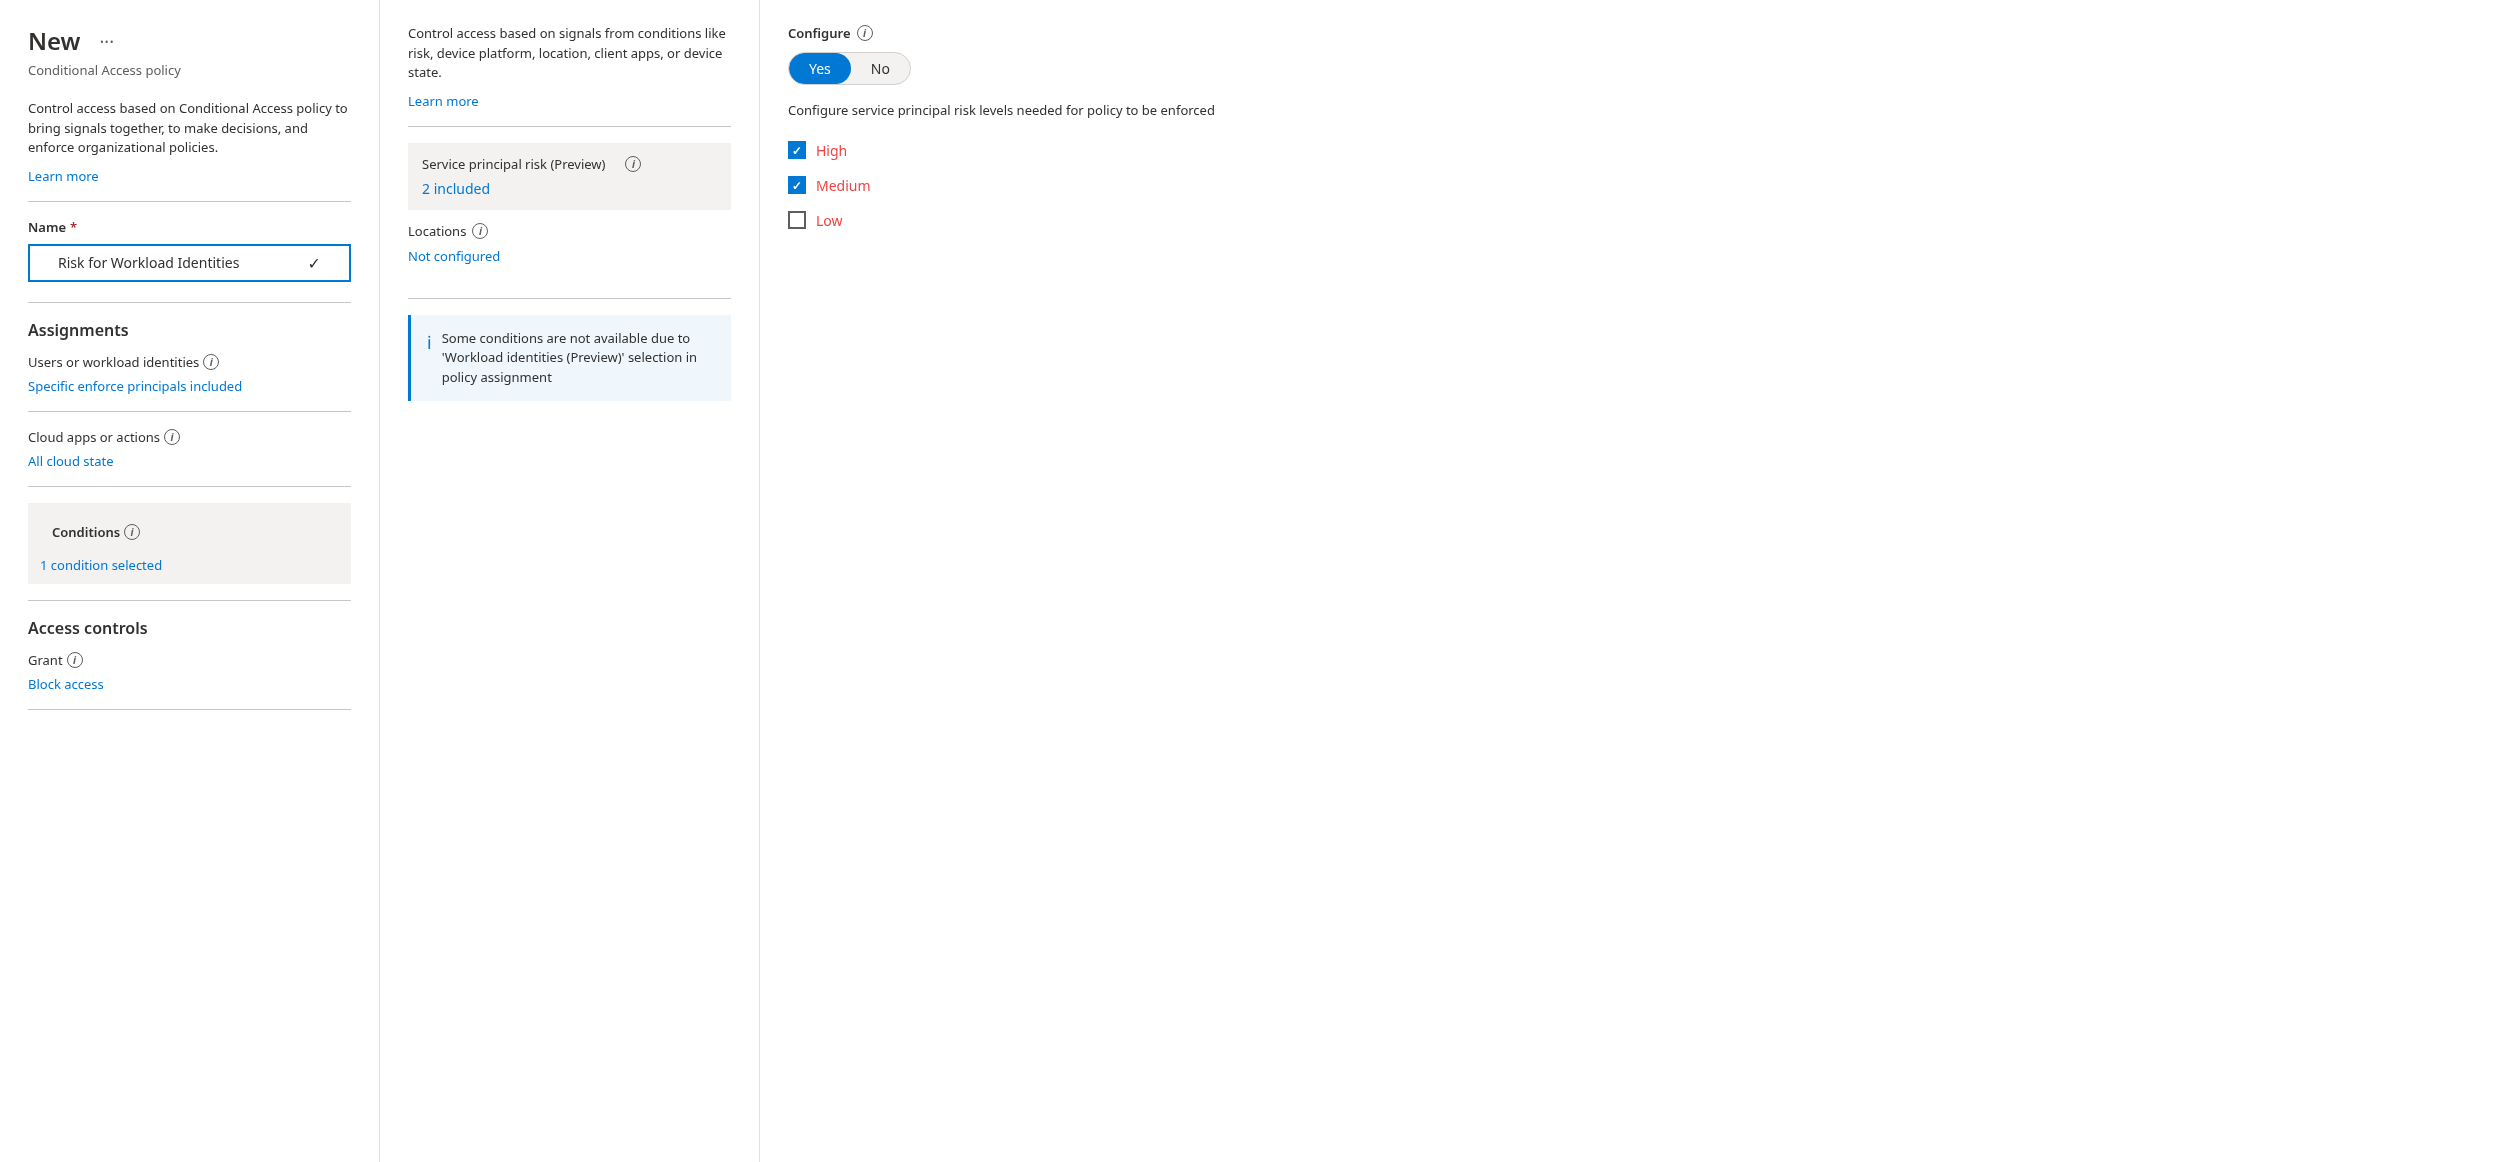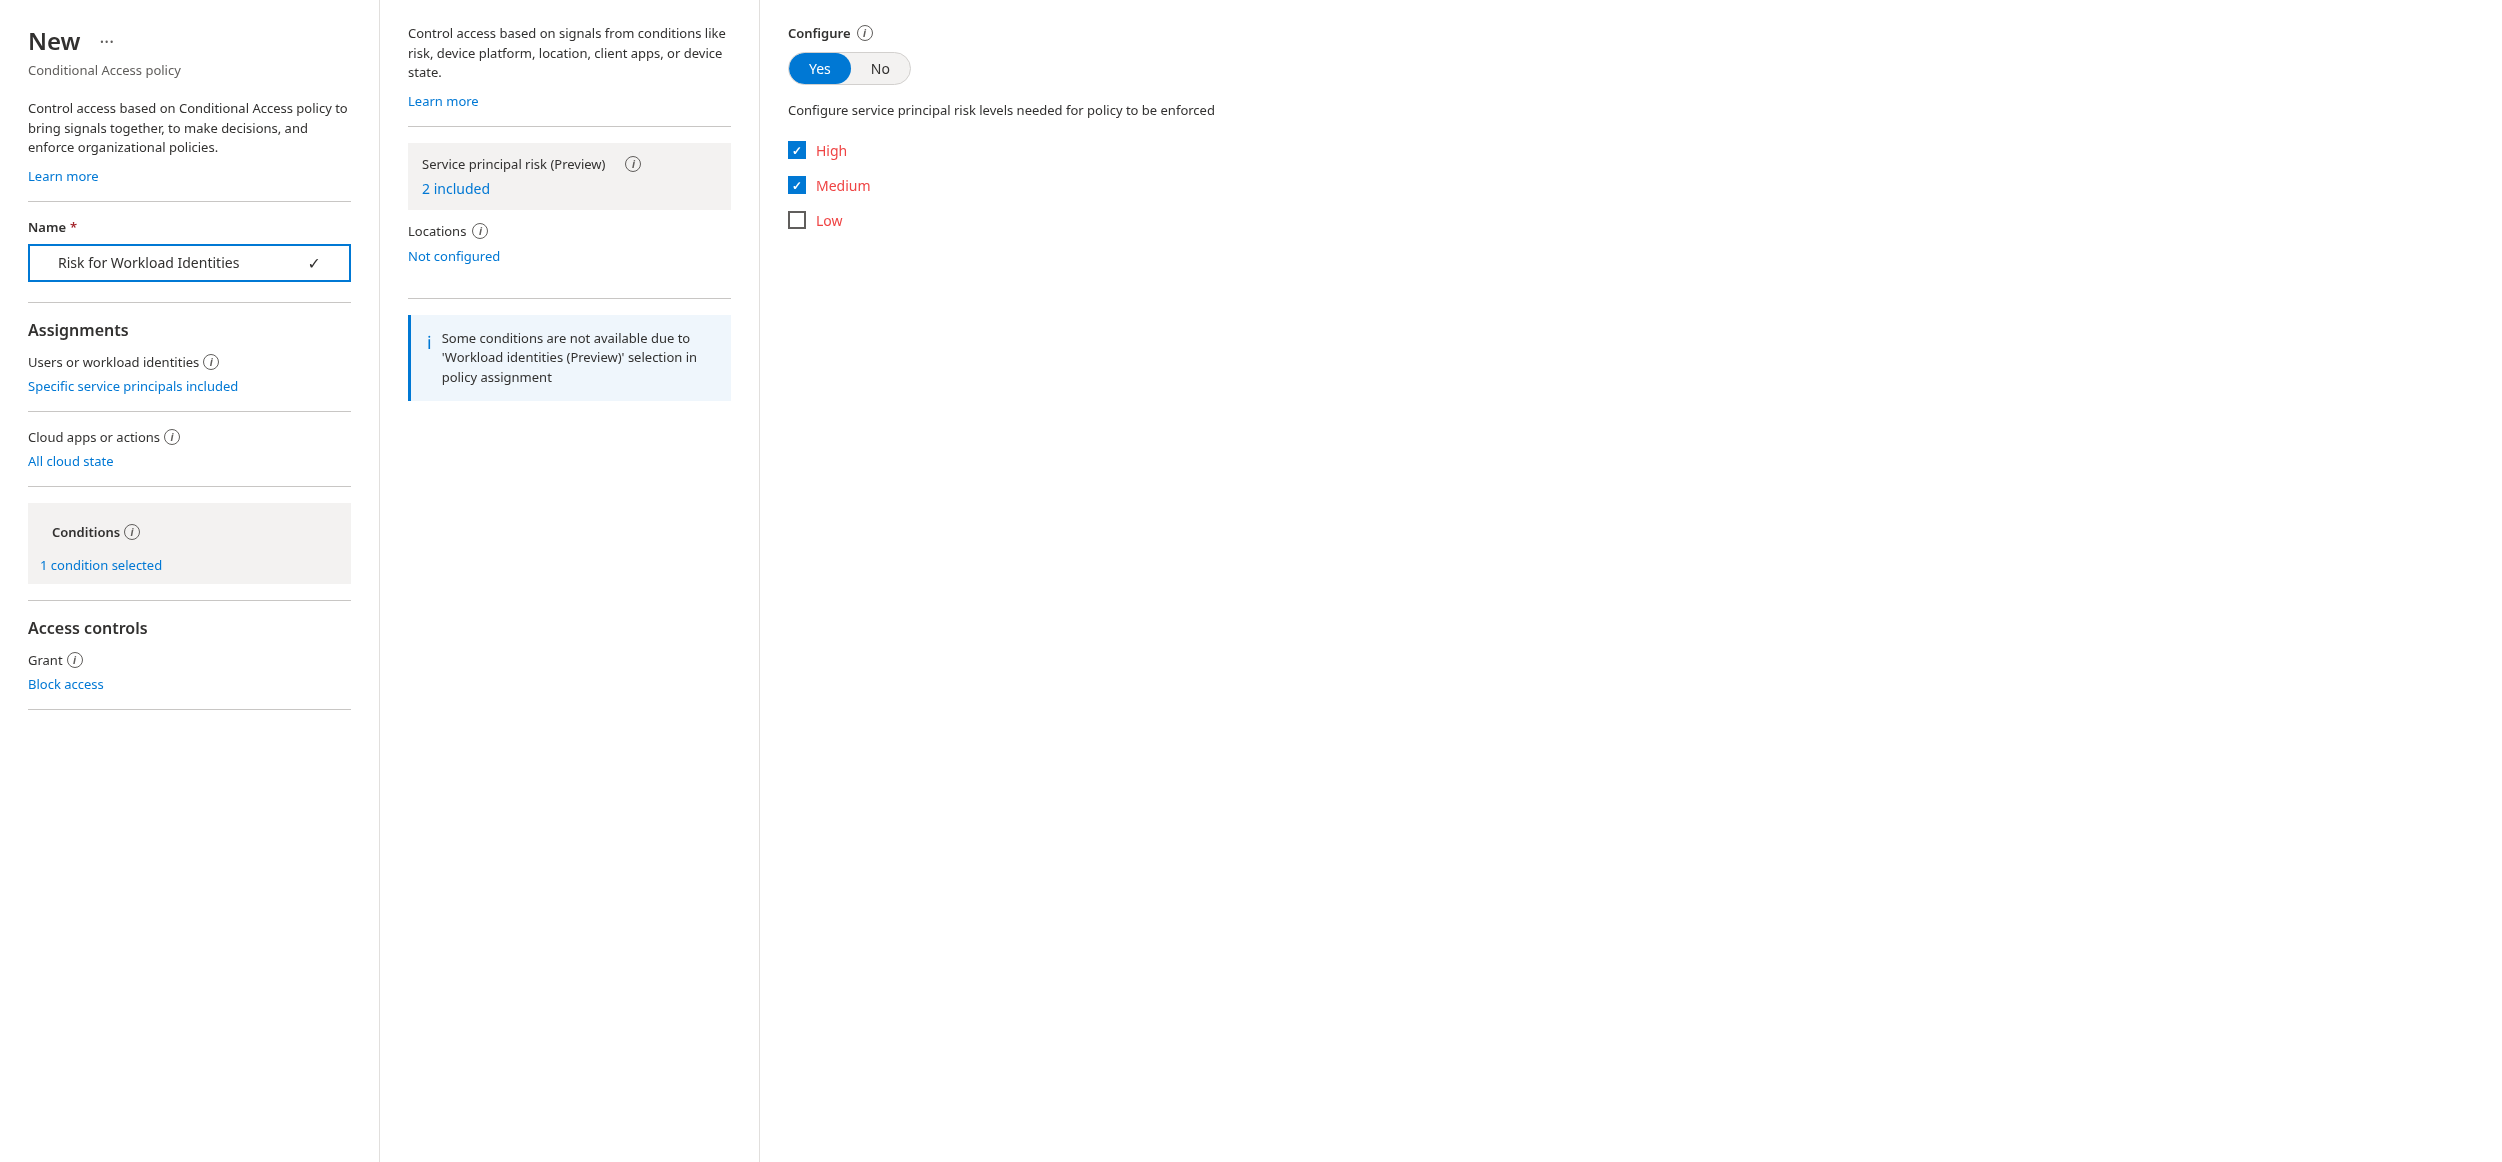"Specific service principals included" a.link-value { text: service -> enforce }
